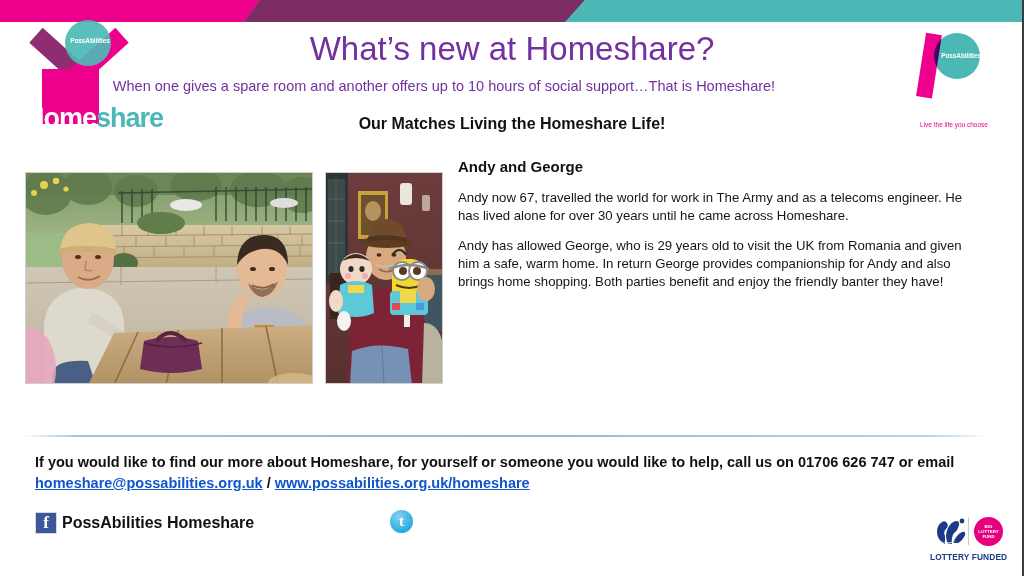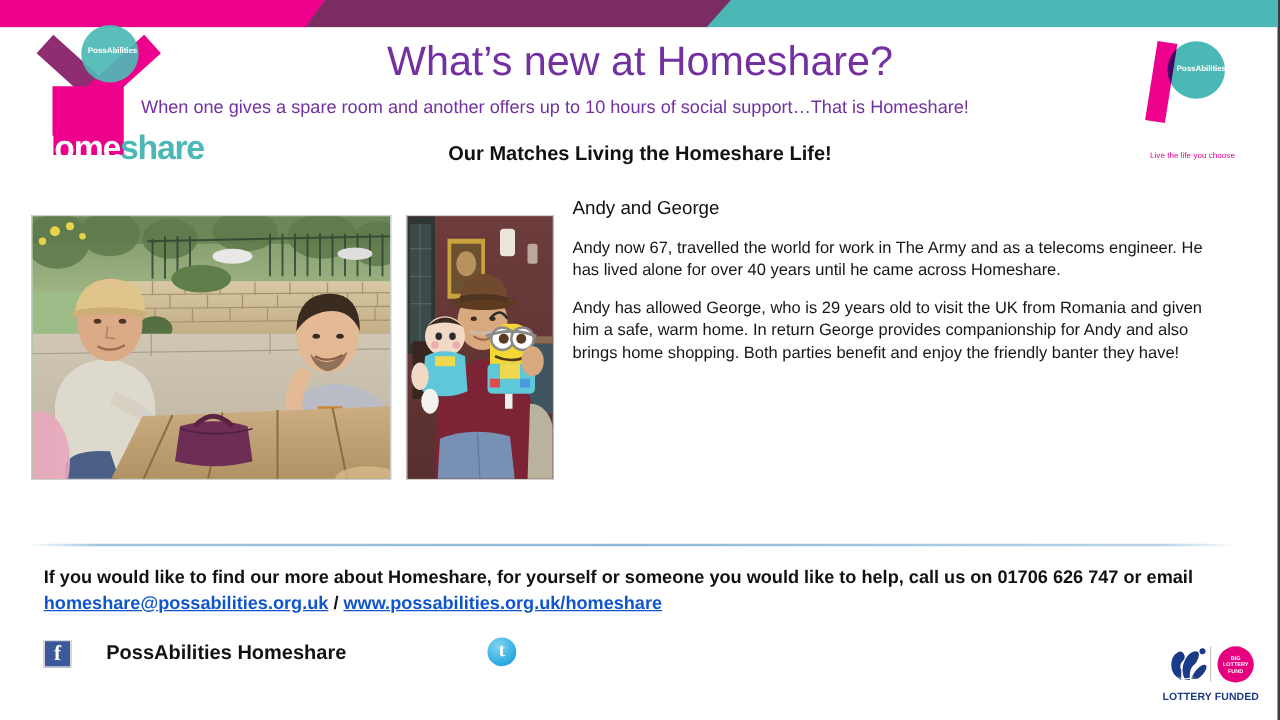"Andy and George" .article h3 { font-weight: normal -> bold }
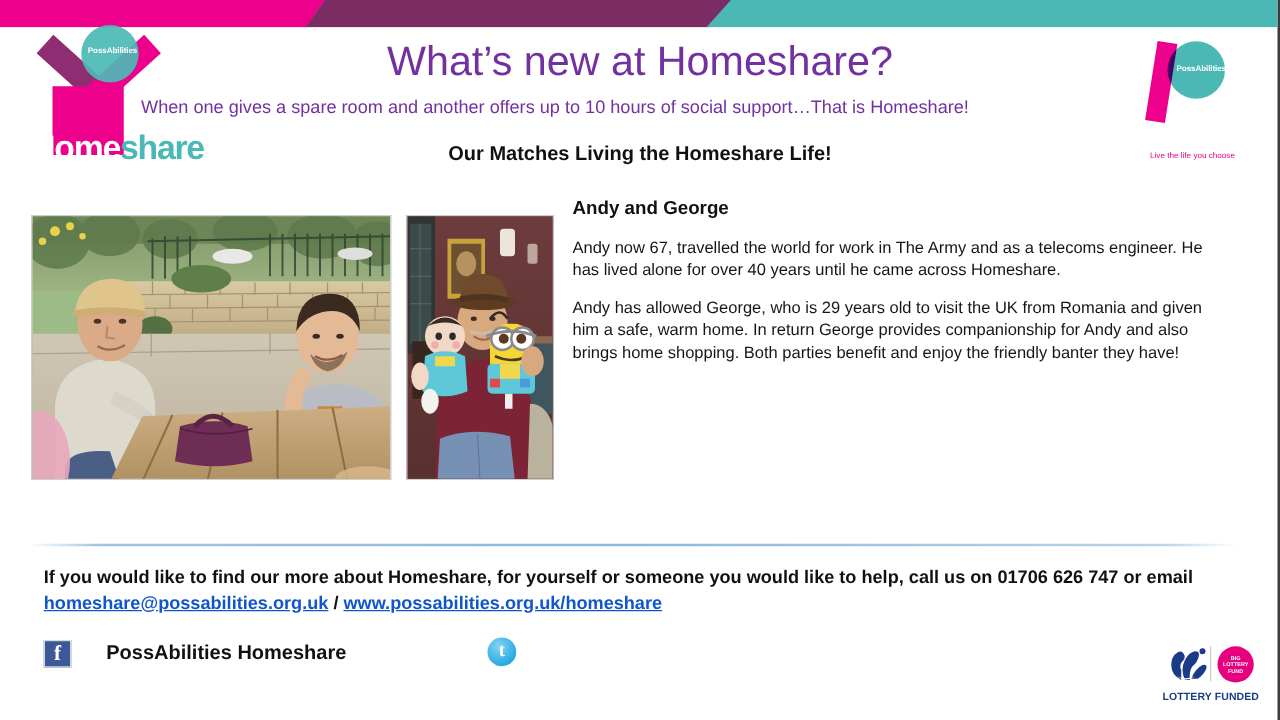"Andy now 67, travelled the" p { text: 40 -> 30 }
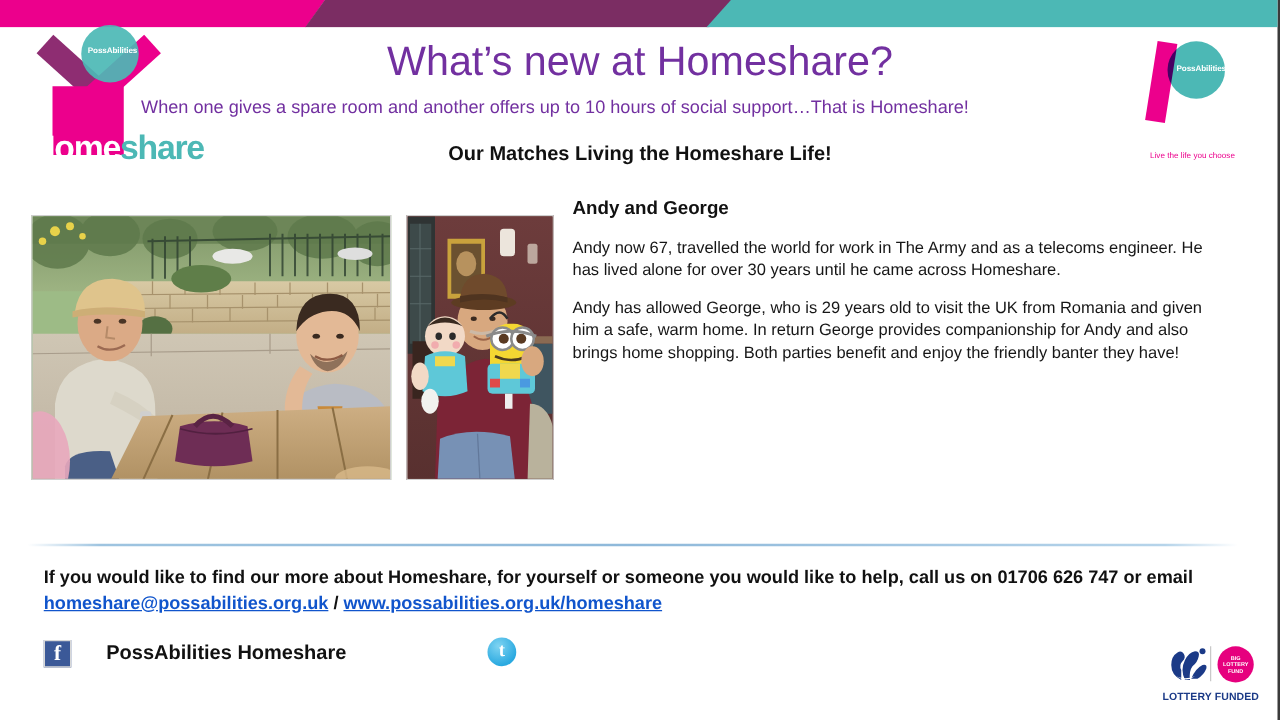"PossAbilities Homeshare" .social-label { margin-left: 28px -> 5px }
